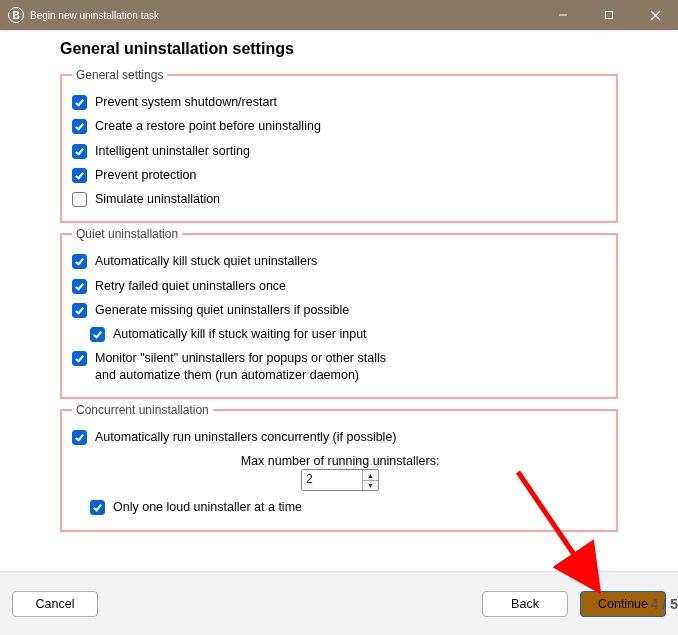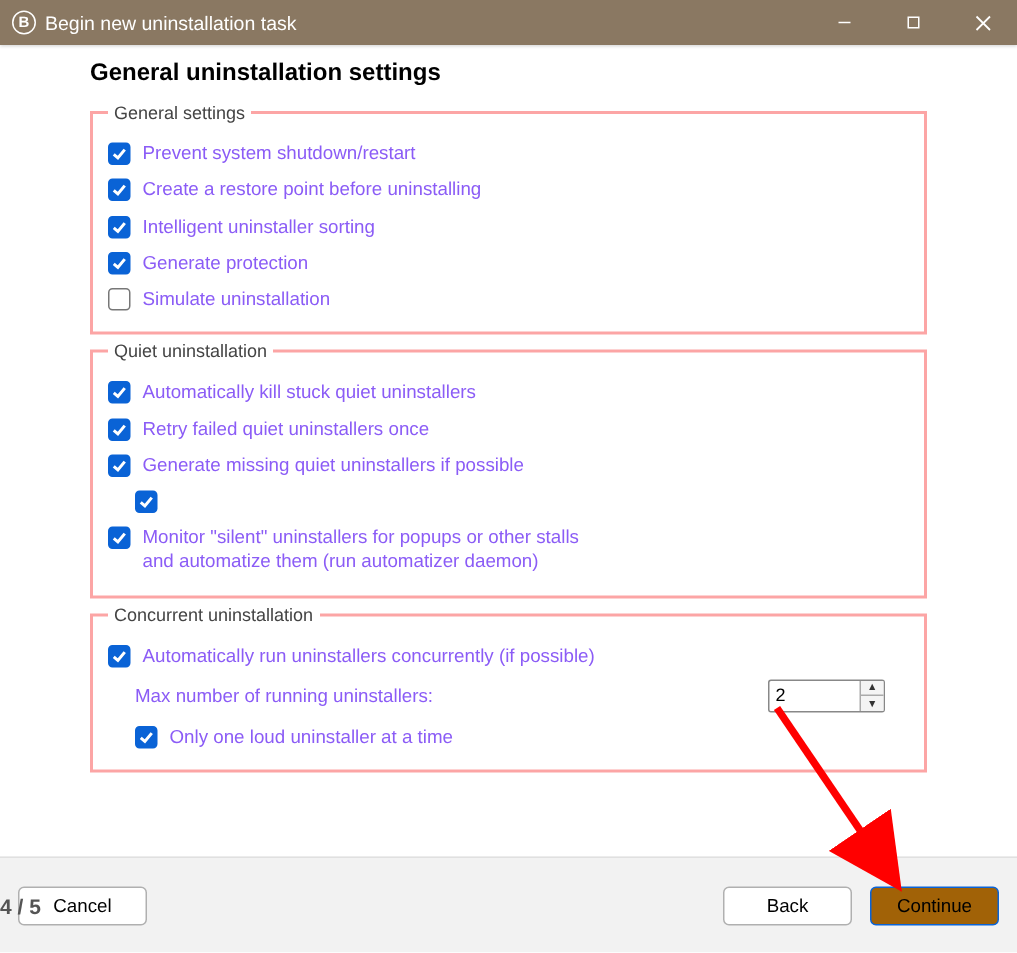"Begin new uninstallation task" .title-bar .win-title { font-size: 13px -> 10px }
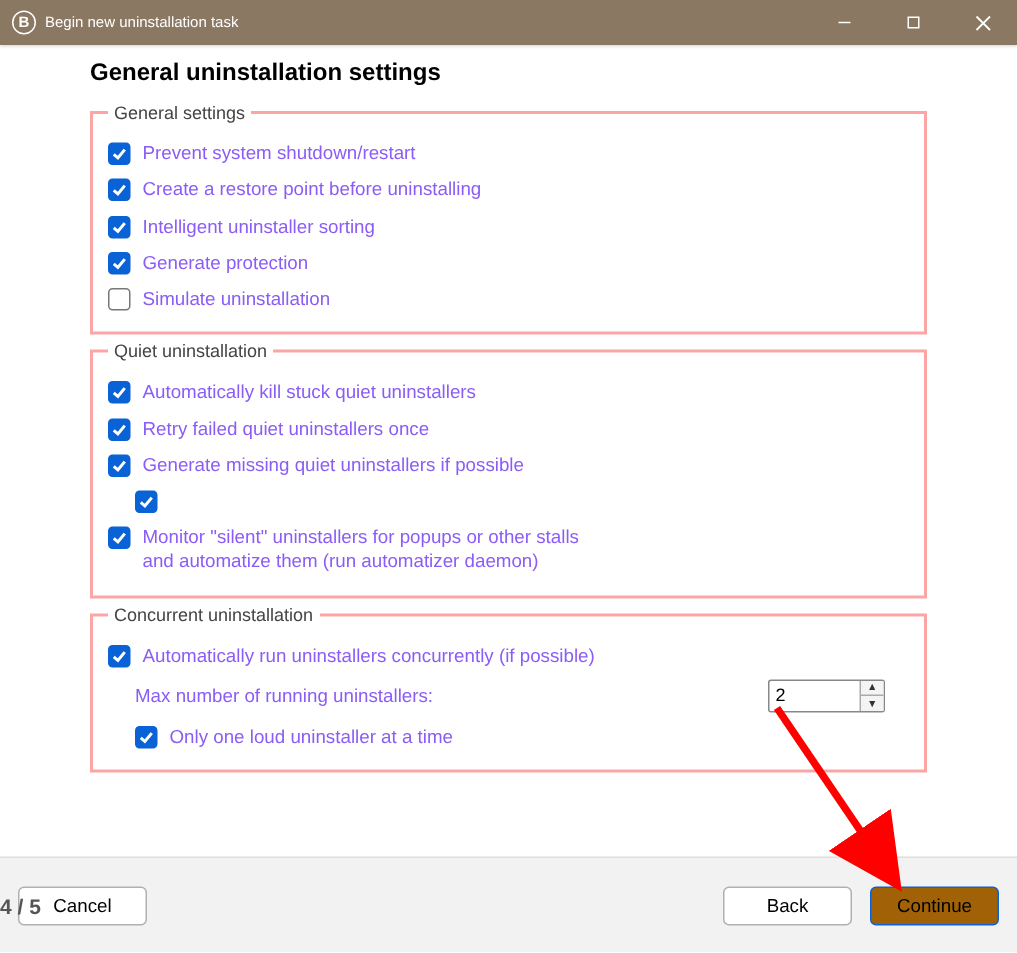"Prevent system shutdown/restart" .option-label { color: #8b5cf6 -> #000000 }
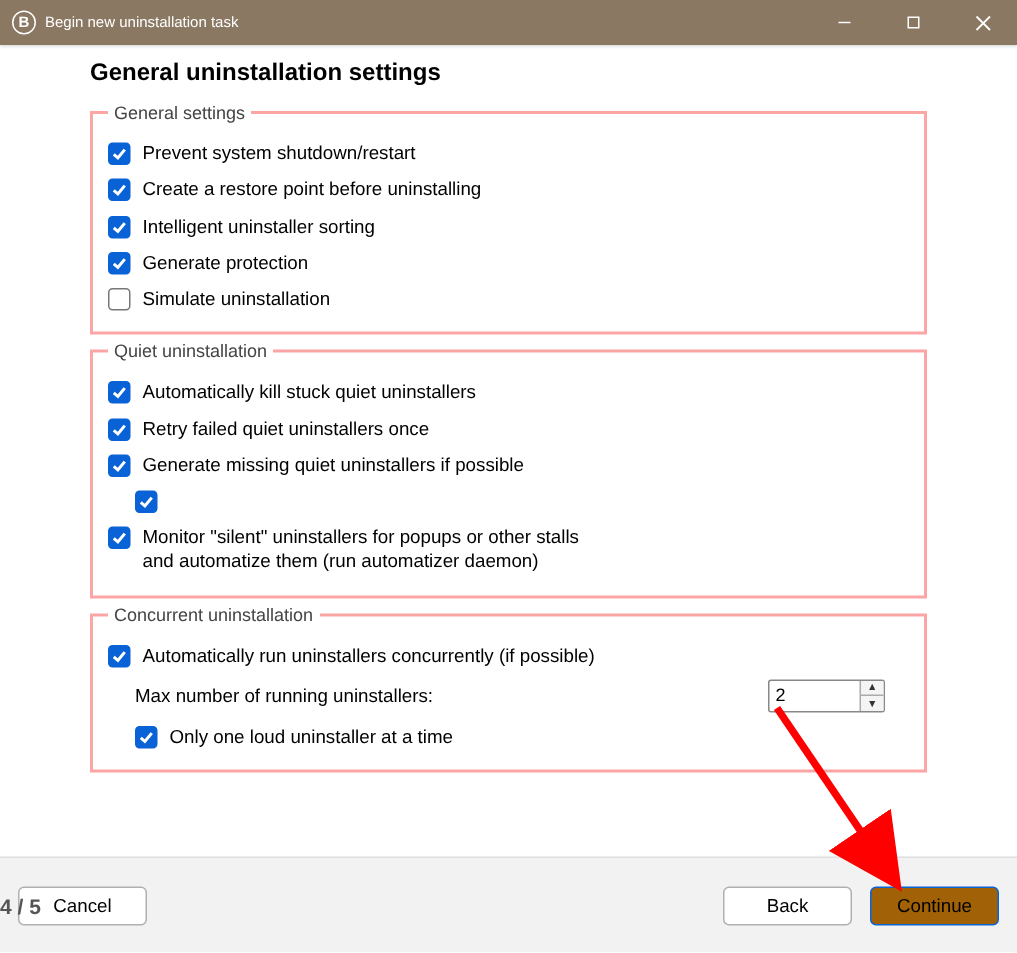"Generate protection" span.option-label { text: Generate -> Prevent }
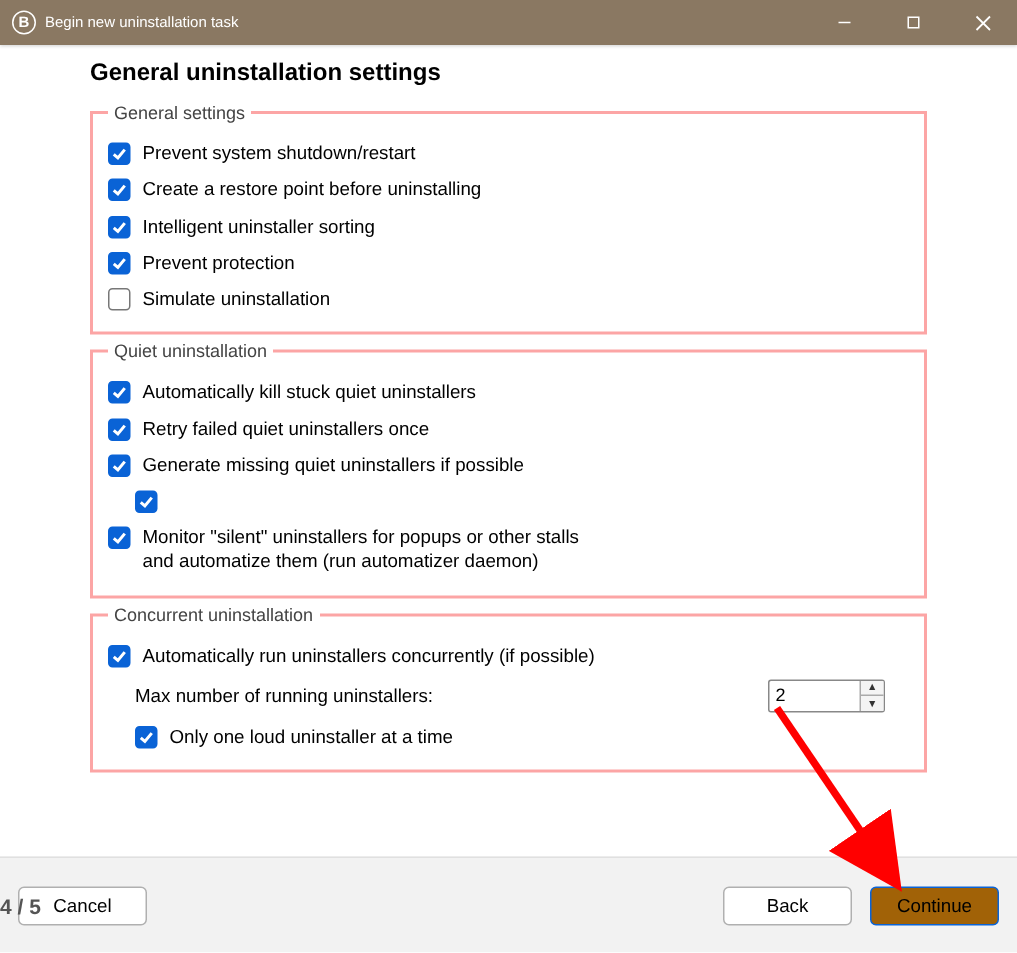"Automatically kill if stuck waiting" span.option-label { html: none -> <span>Automatically kill if stuck waiting for user input</span> }
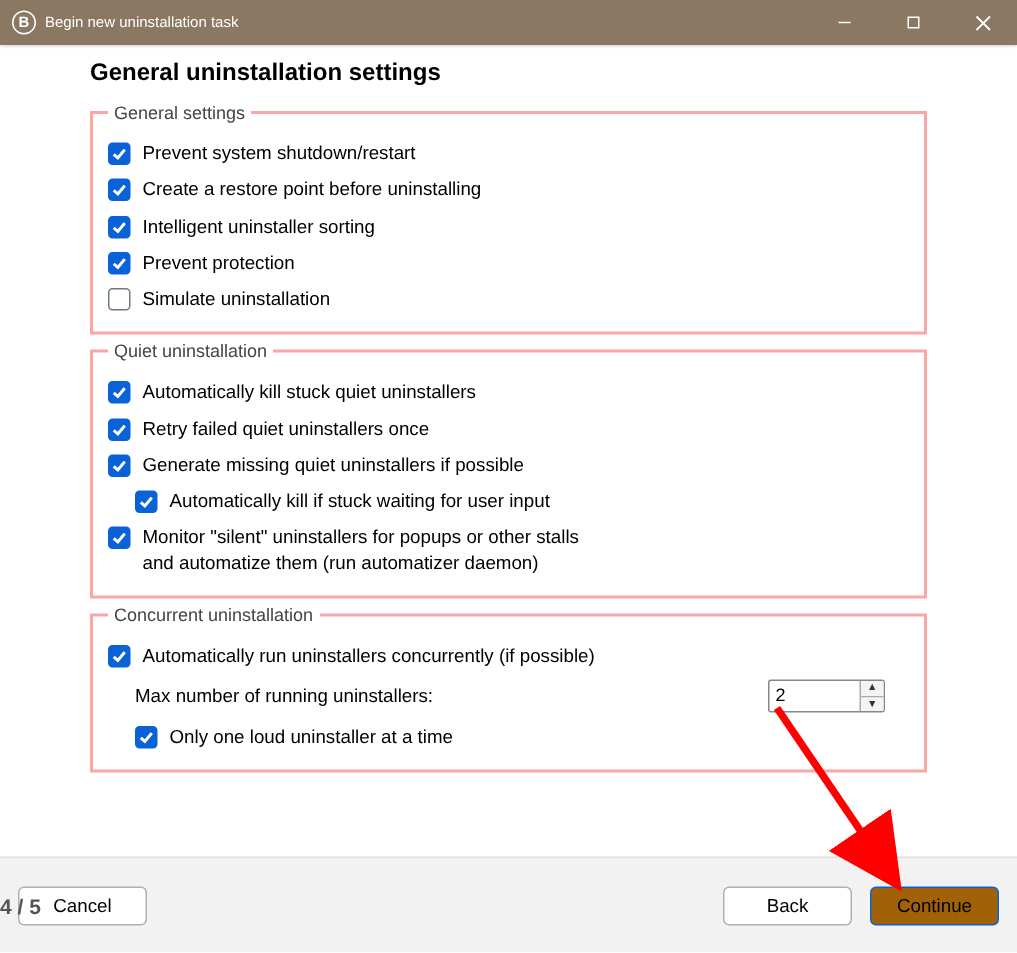"Max number of running uninstallers:" .spinner-row { flex-direction: none -> column }
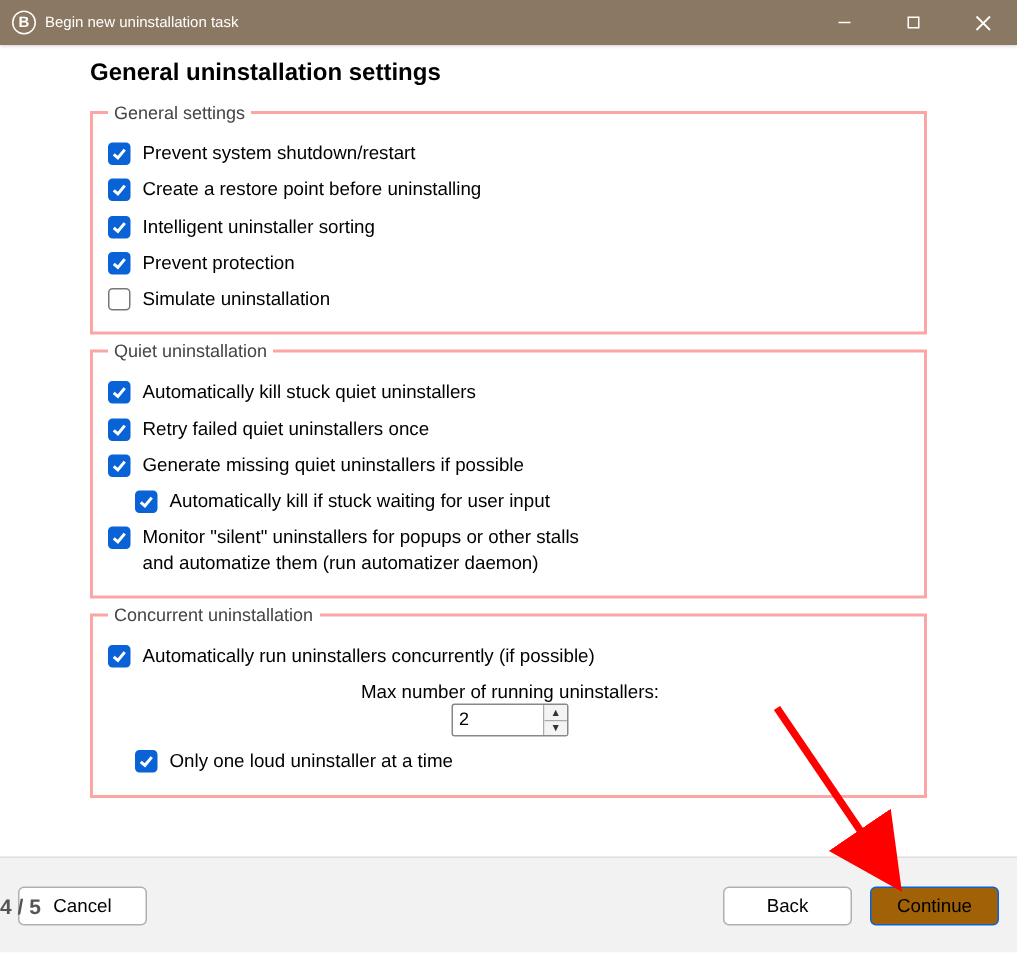"4 / 5" .footer .step { text-align: left -> right }
